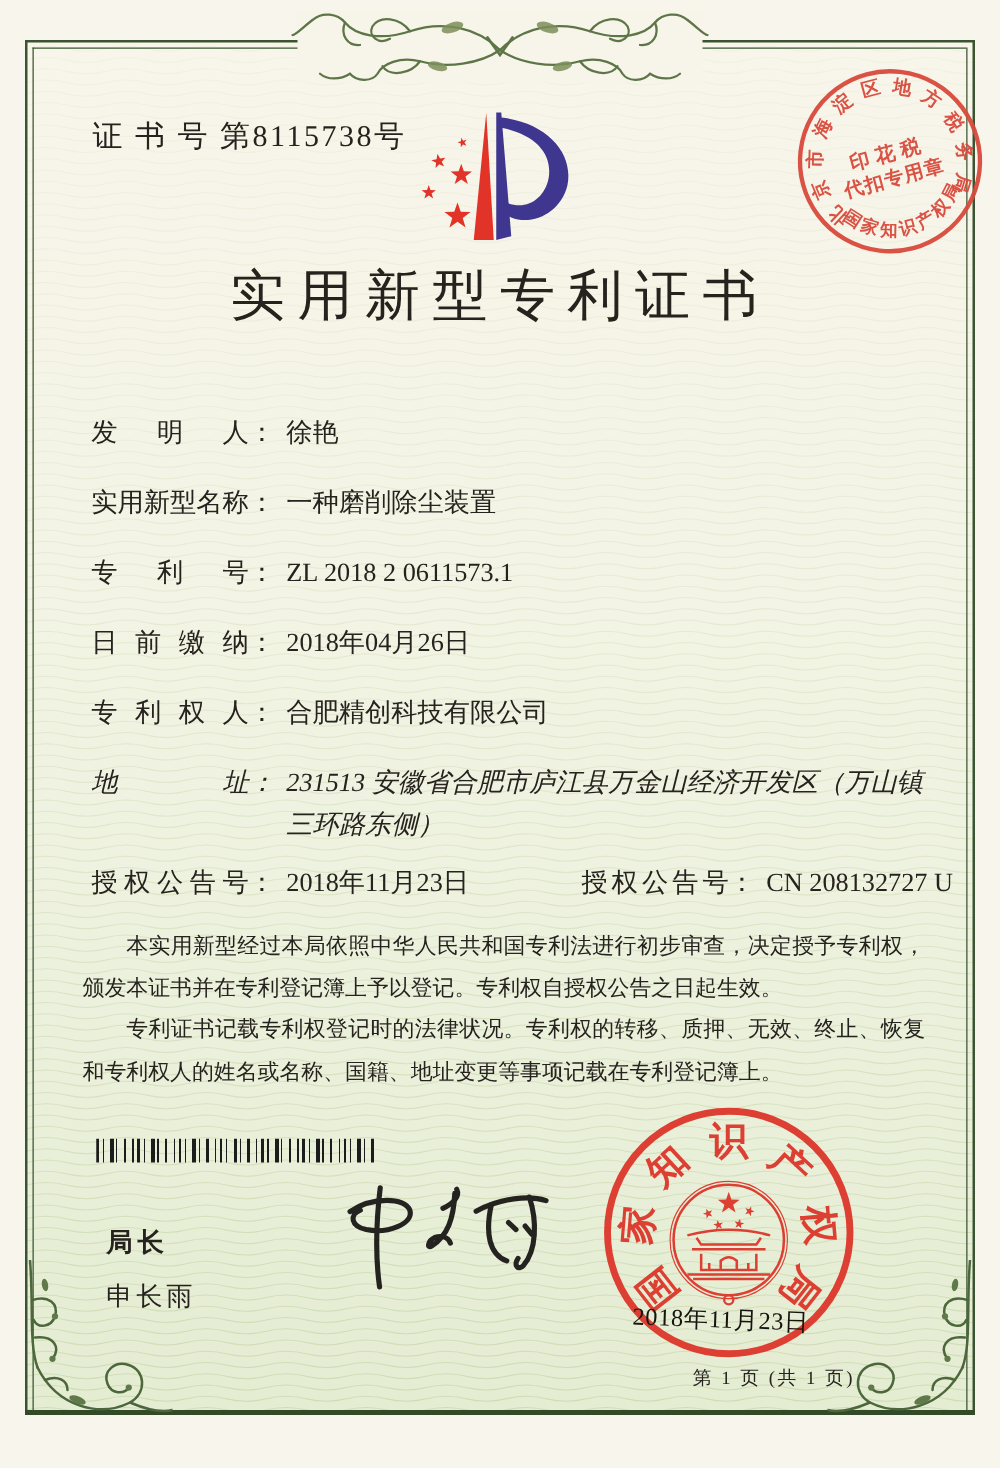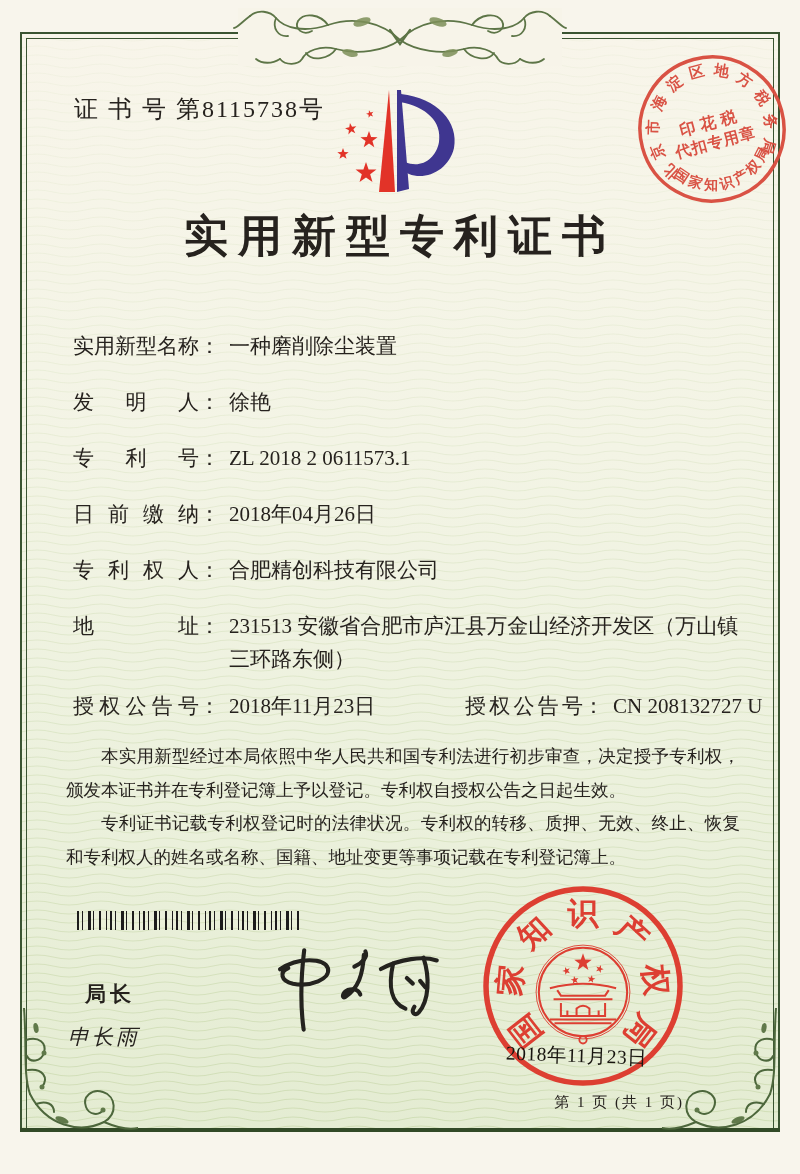"实用新型专利证书" #title { font-weight: bold -> normal }
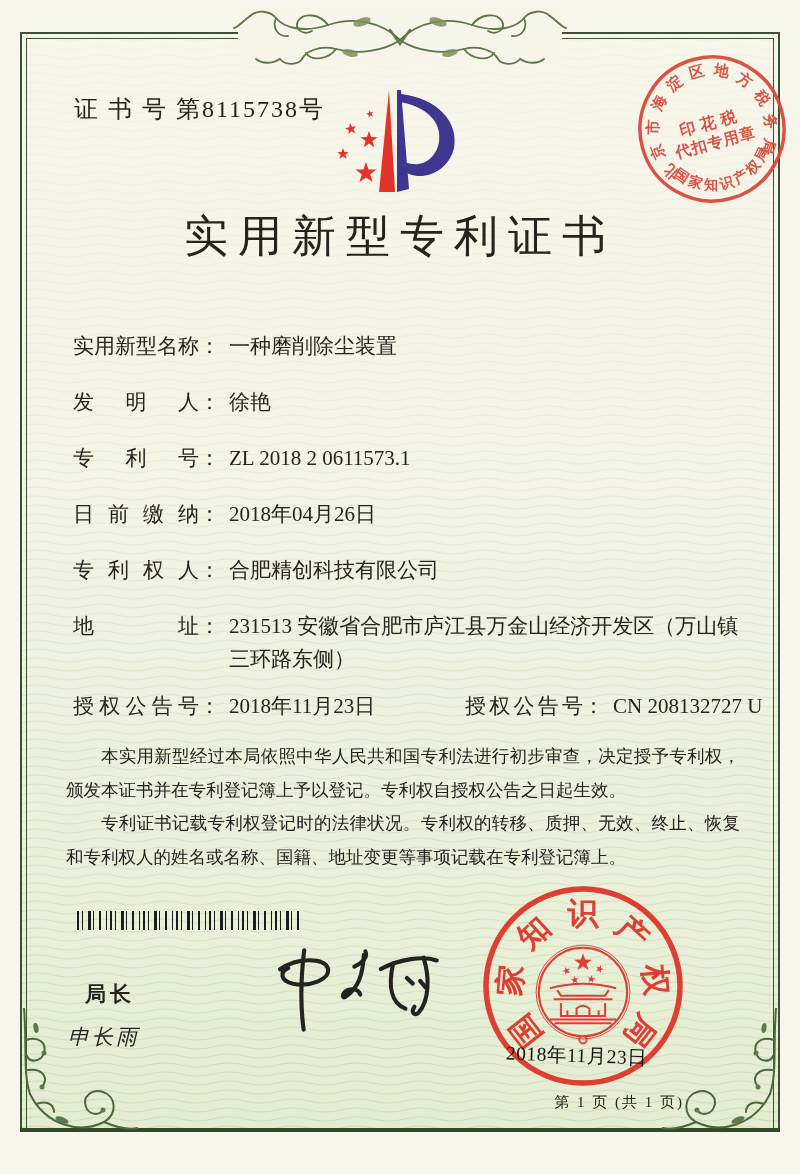"实用新型名称： 一种磨削除尘装置" div.frow { order: before "发明人： 徐艳" -> after "发明人： 徐艳" }
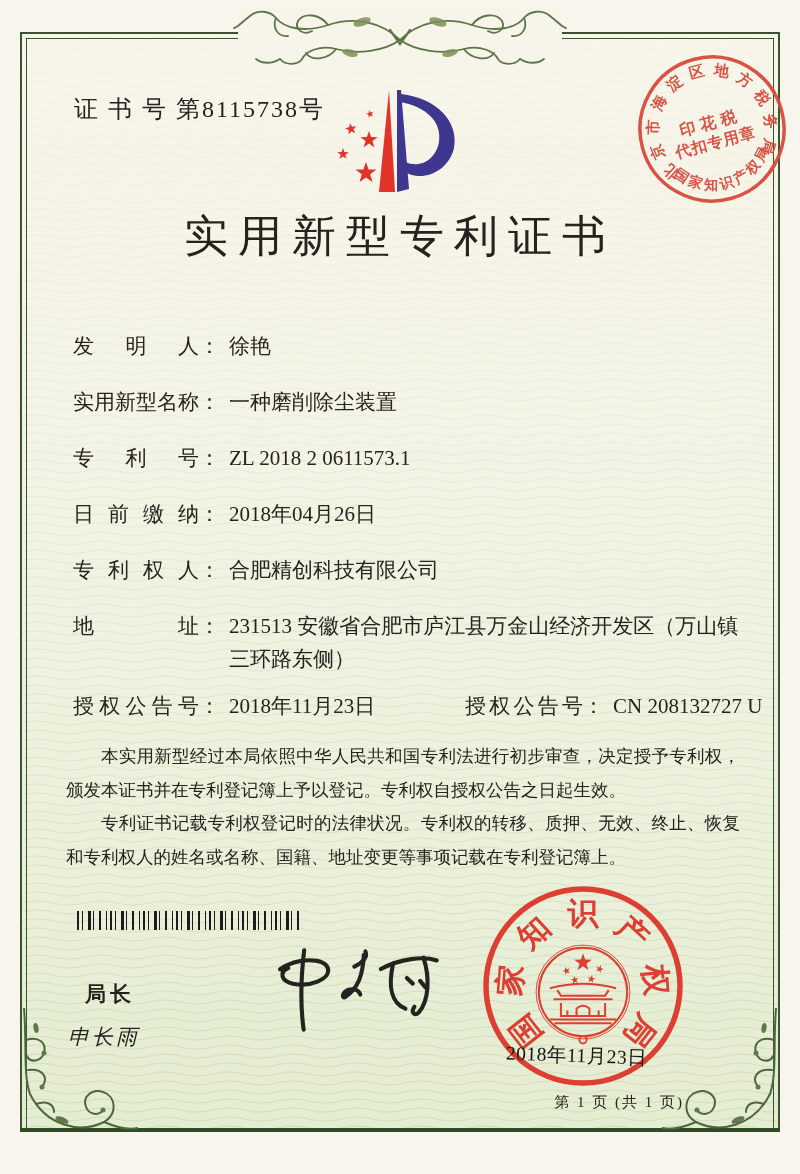"地址： 231513 安徽省合肥市庐江县万金山经济开发区（万山镇" div.frow { font-style: none -> italic }
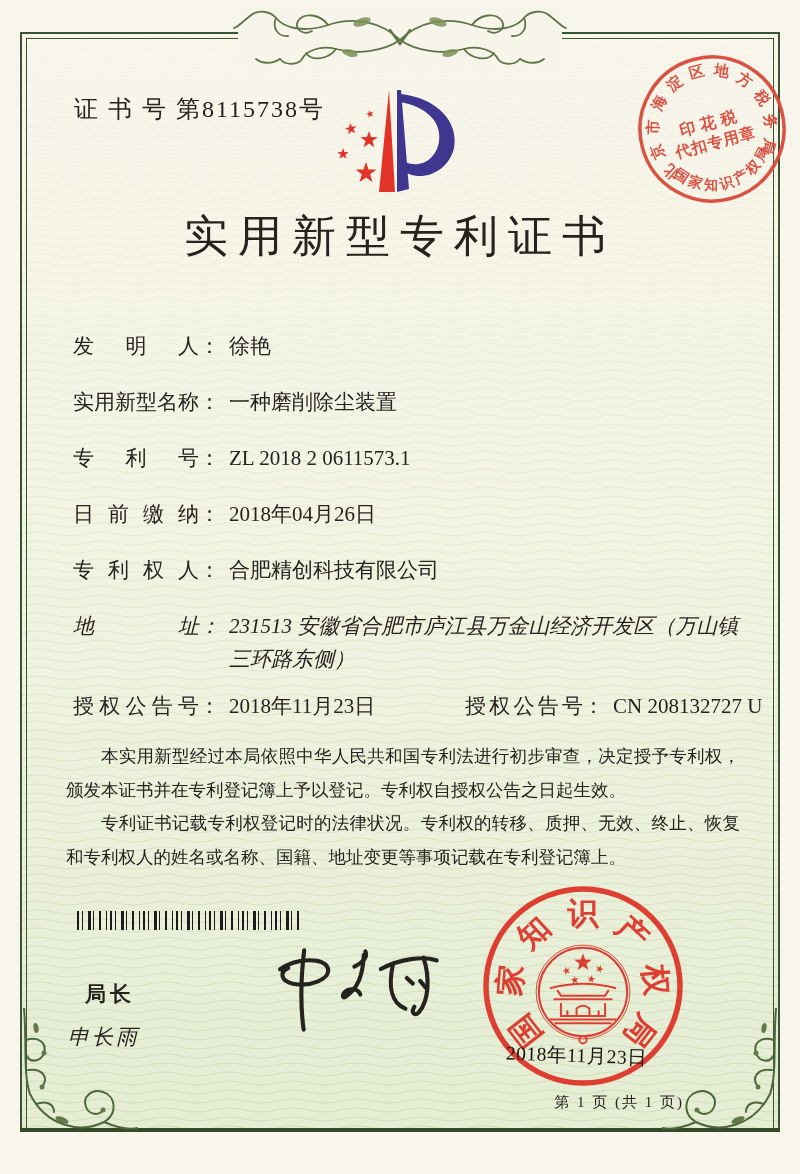"申长雨" #director-name { font-style: italic -> none; left: 68px -> 85px }
